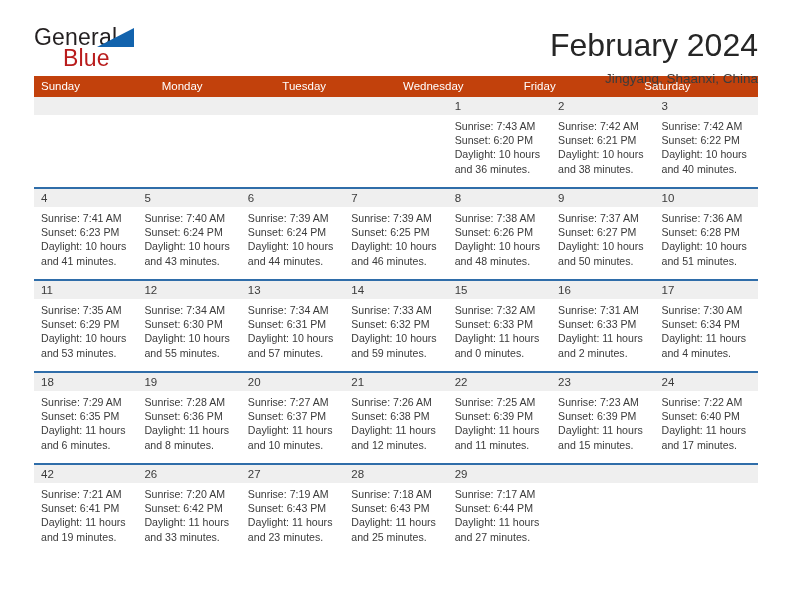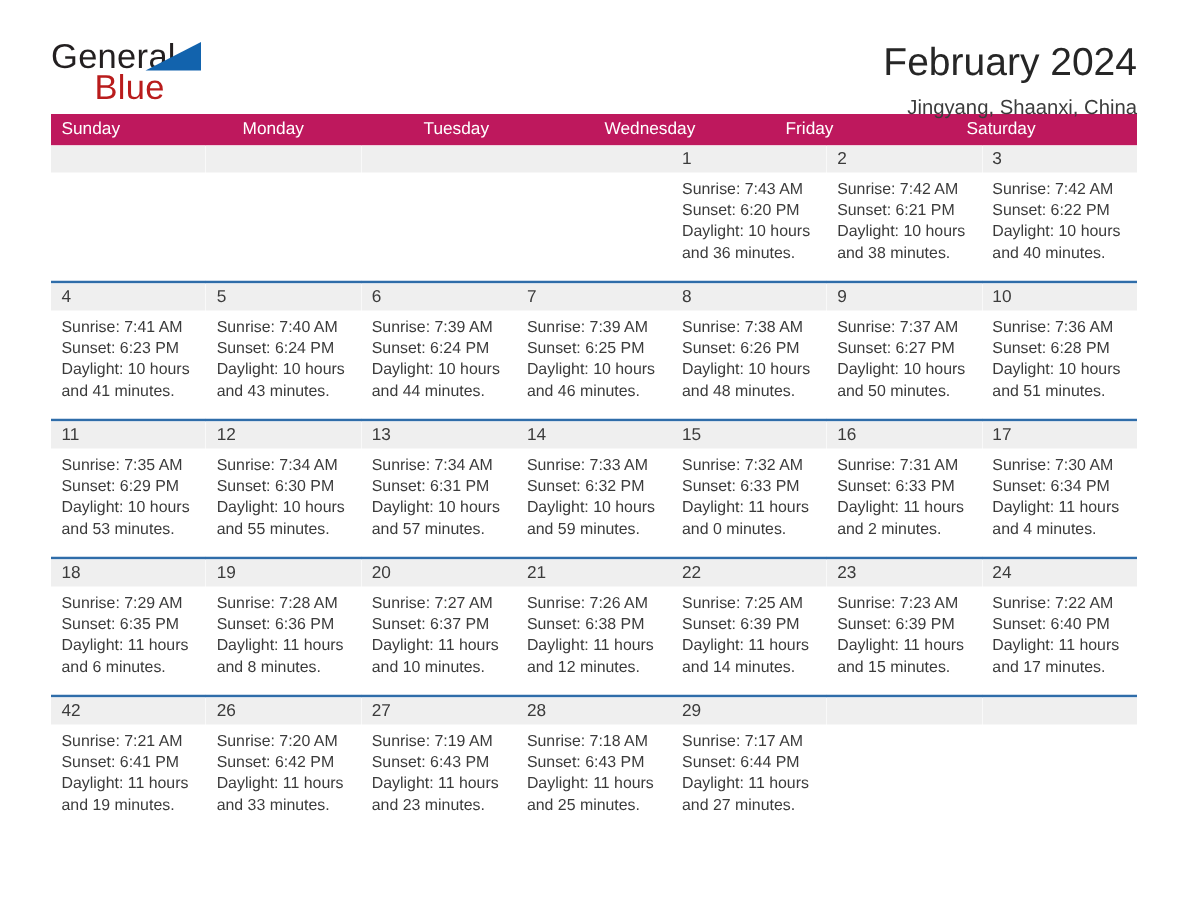"February 2024" .cal-title { font-size: 26px -> 32px }
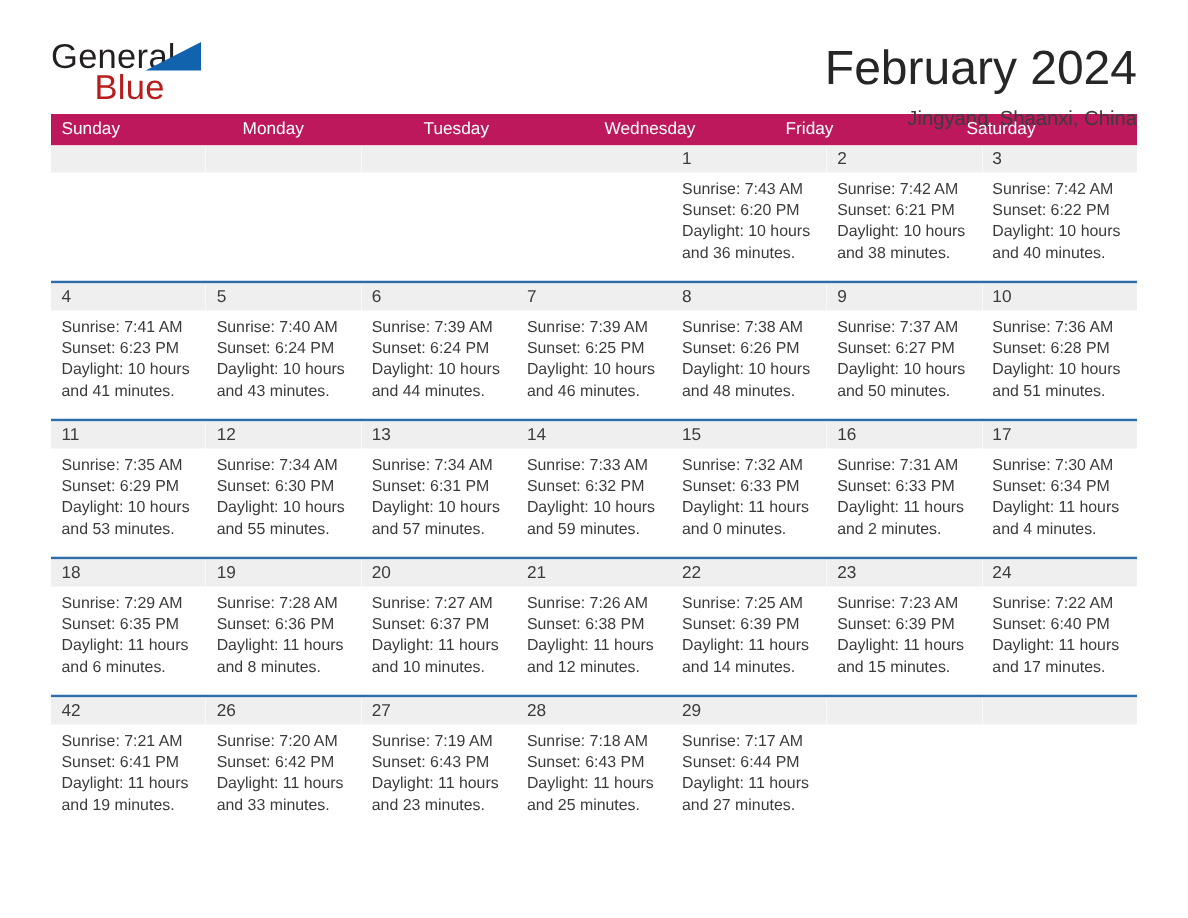"Sunday" .weekday-row { background: #be185d -> #c2410c }
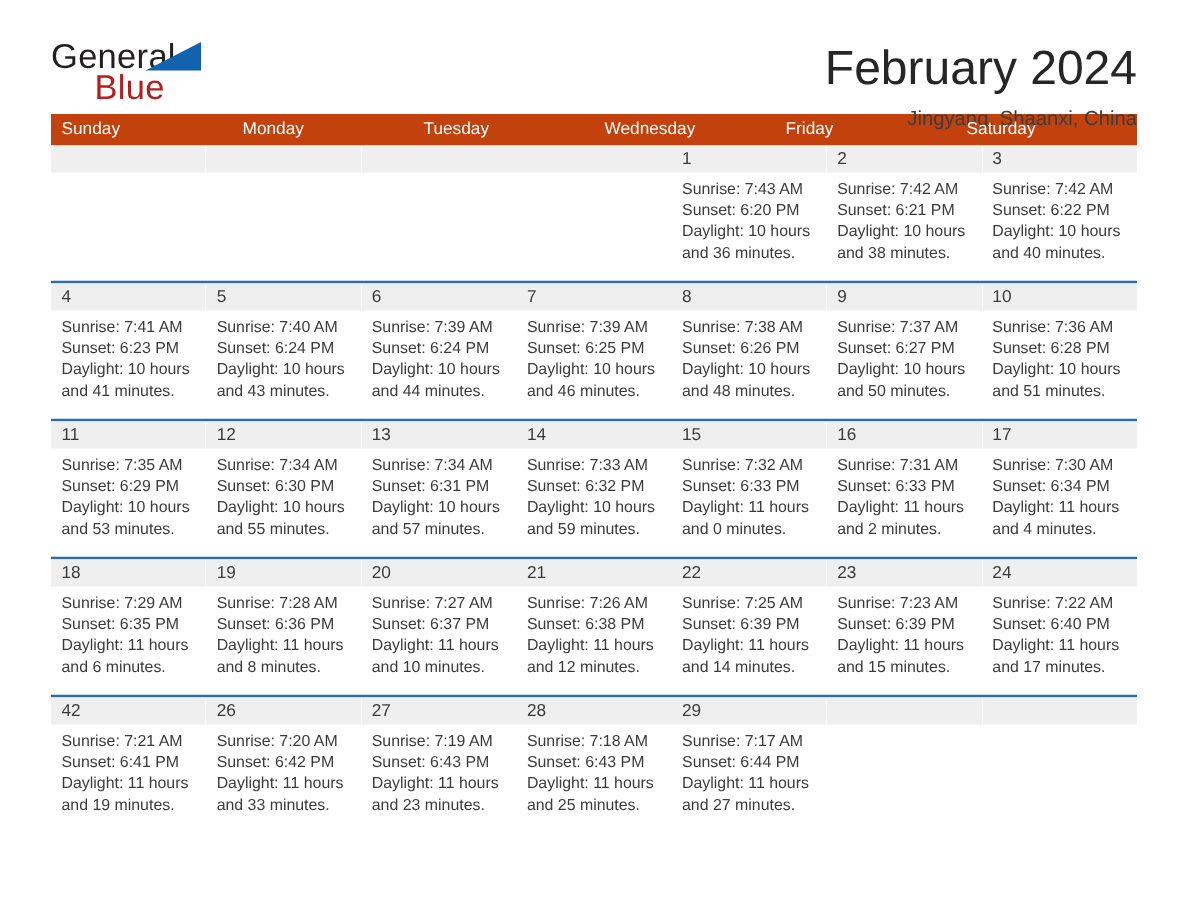"and 14 minutes." div.day-line { text: 14 -> 11 }
